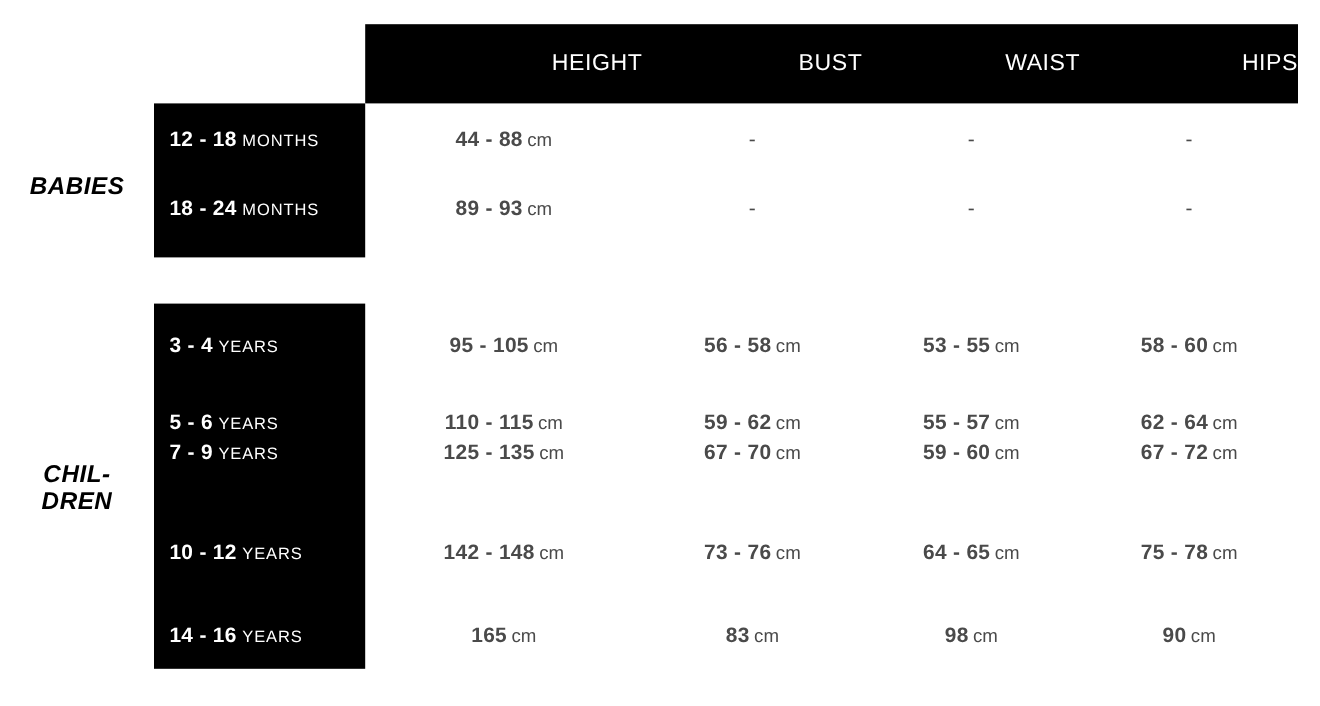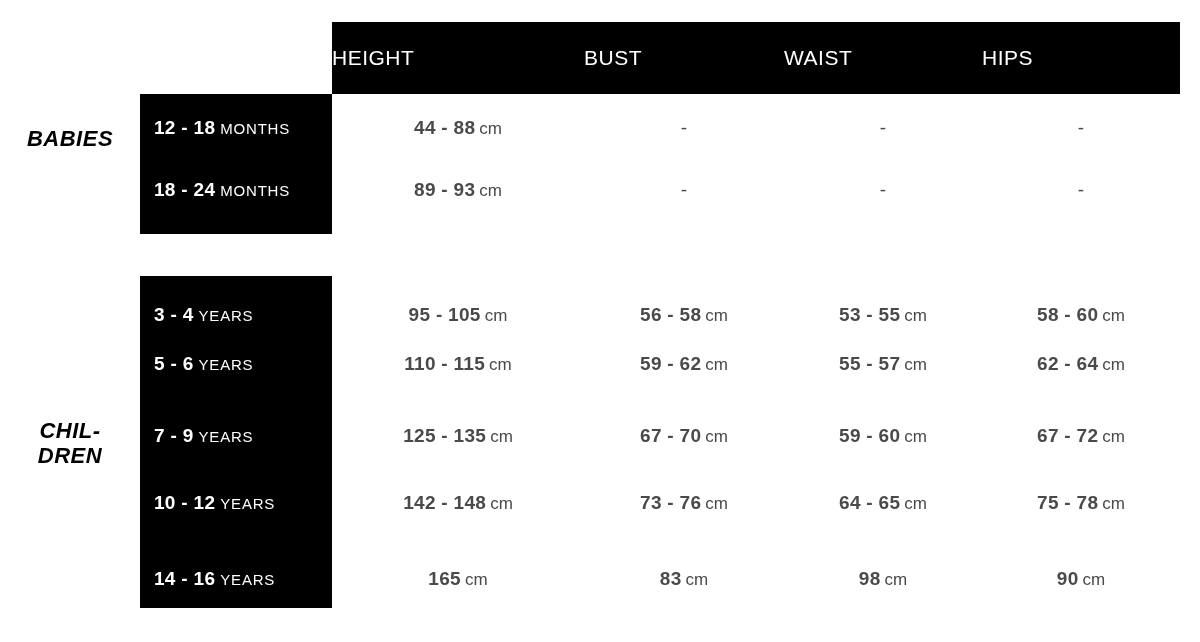"HEIGHT" .header-cell { text-align: left -> right }
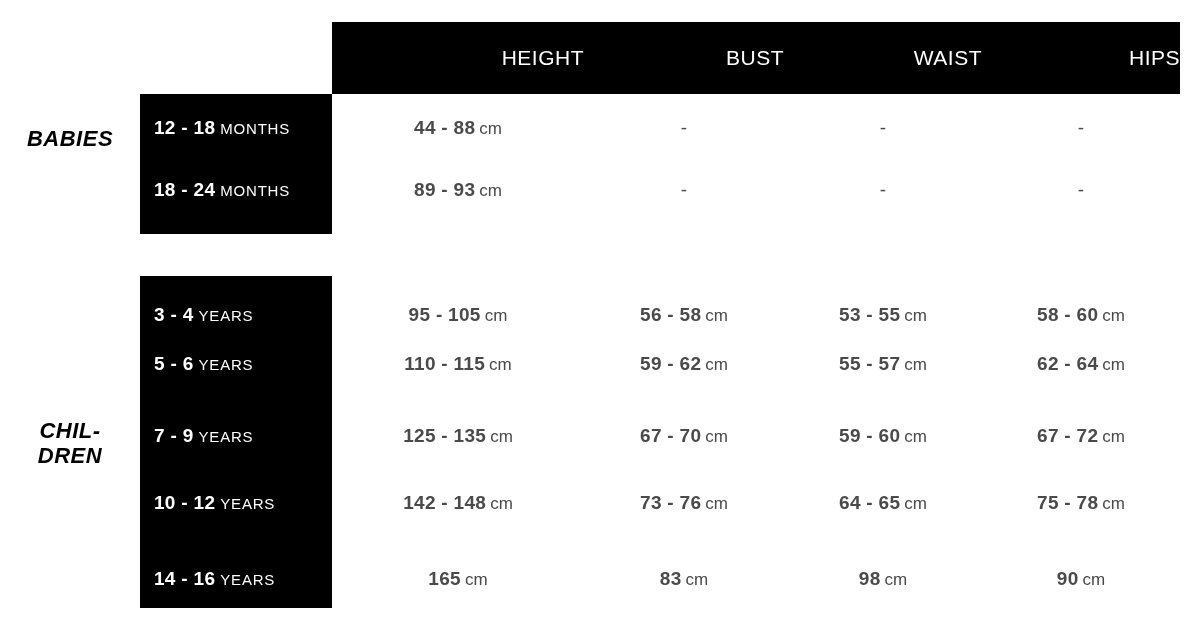"BABIES" .group-babies { top: 126px -> 156px }
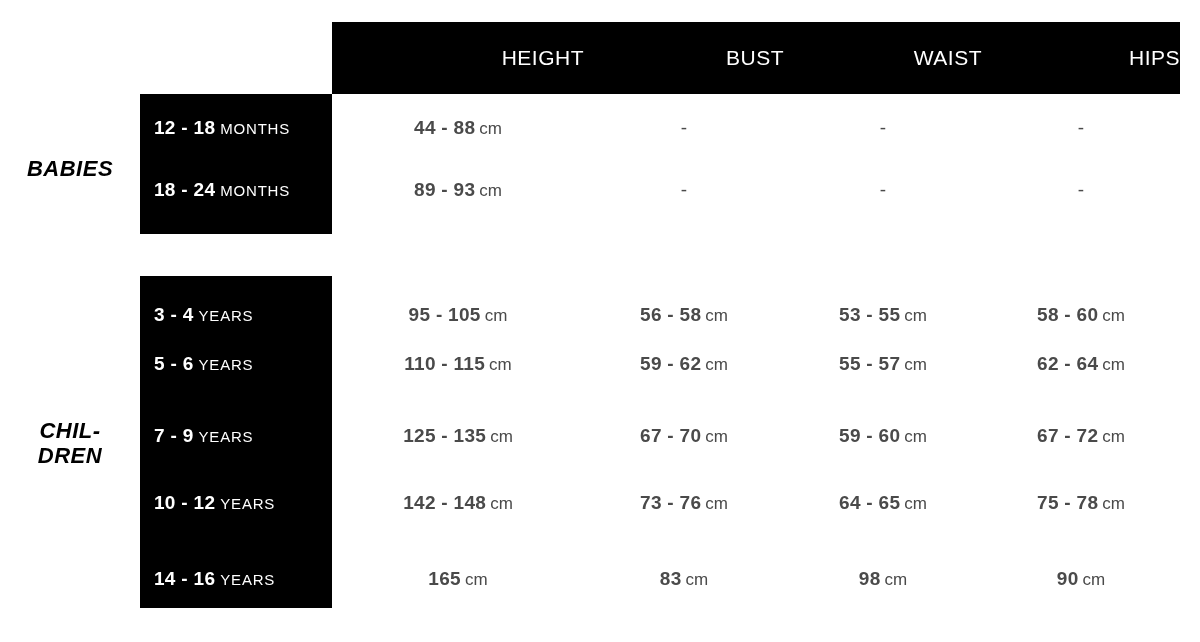"5 - 6 YEARS" .r-c1 { top: 333px -> 354px }
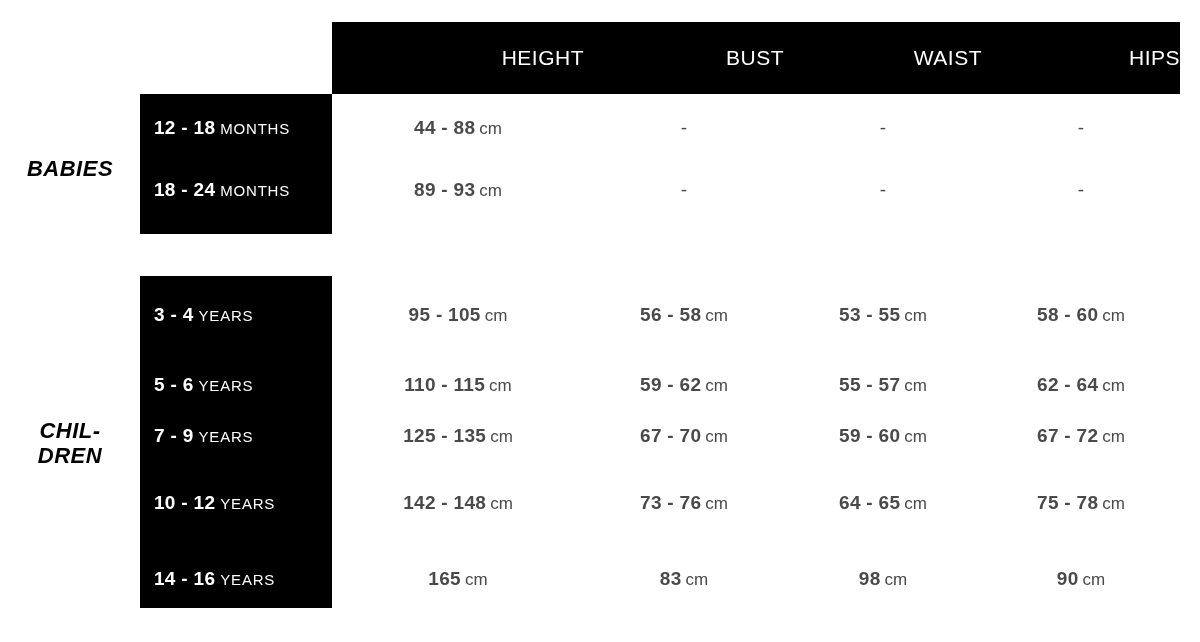"7 - 9 YEARS" .r-c2 { top: 405px -> 381px }
